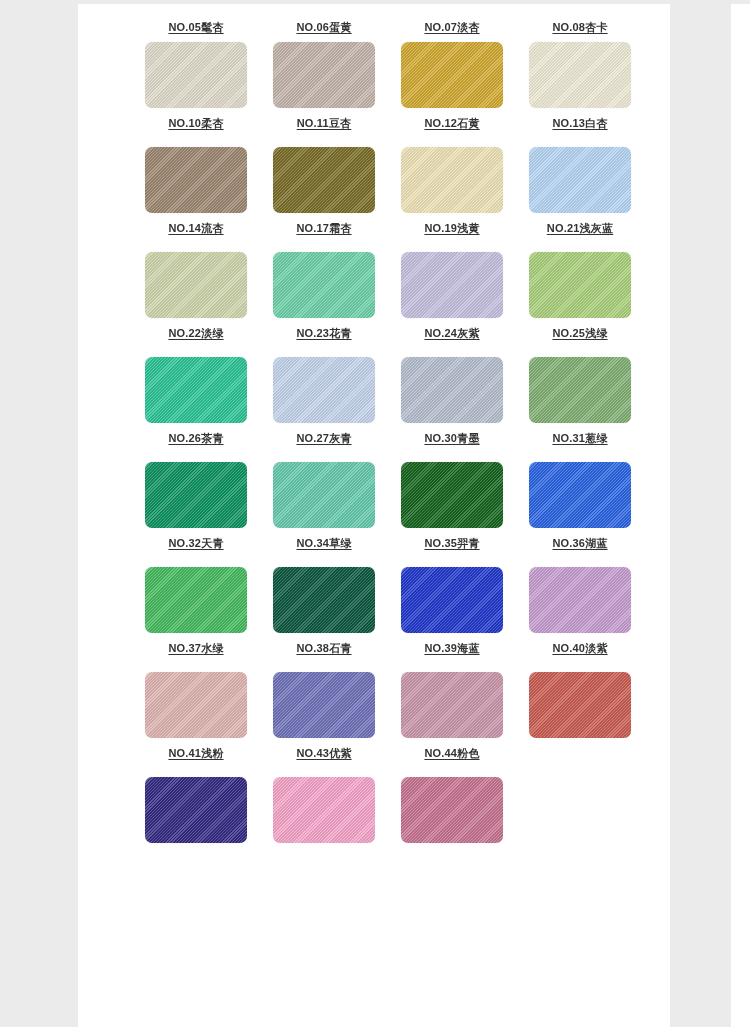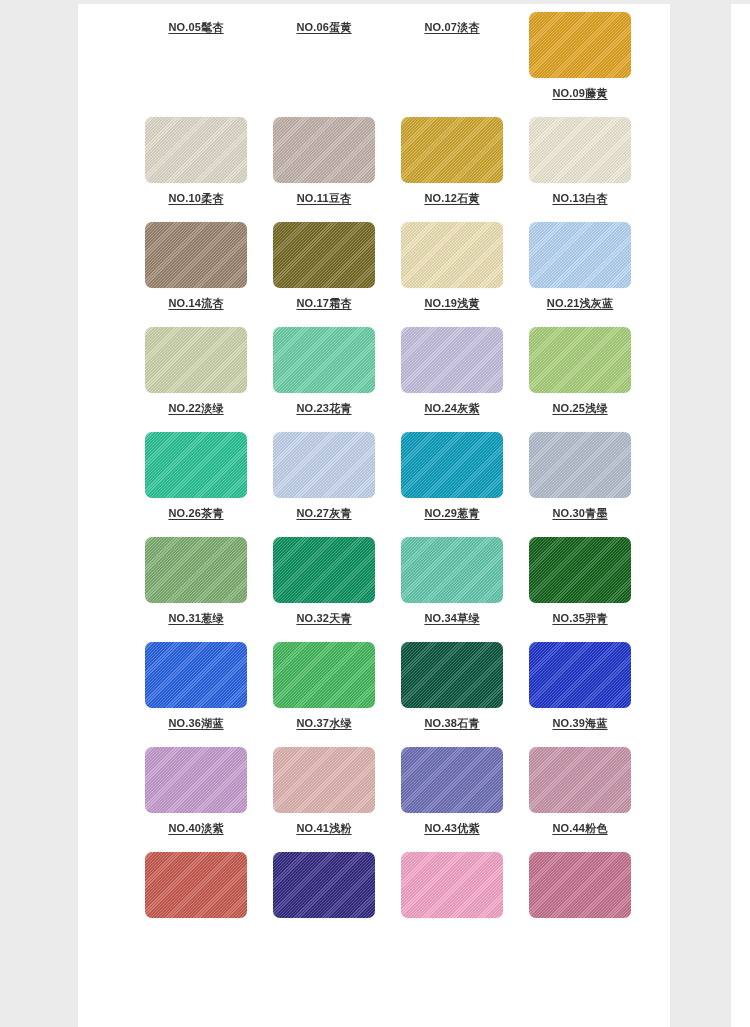"NO.08杏卡" div.swatch-cell { html: none -> <div> <div>NO.08杏卡</div> </div> }
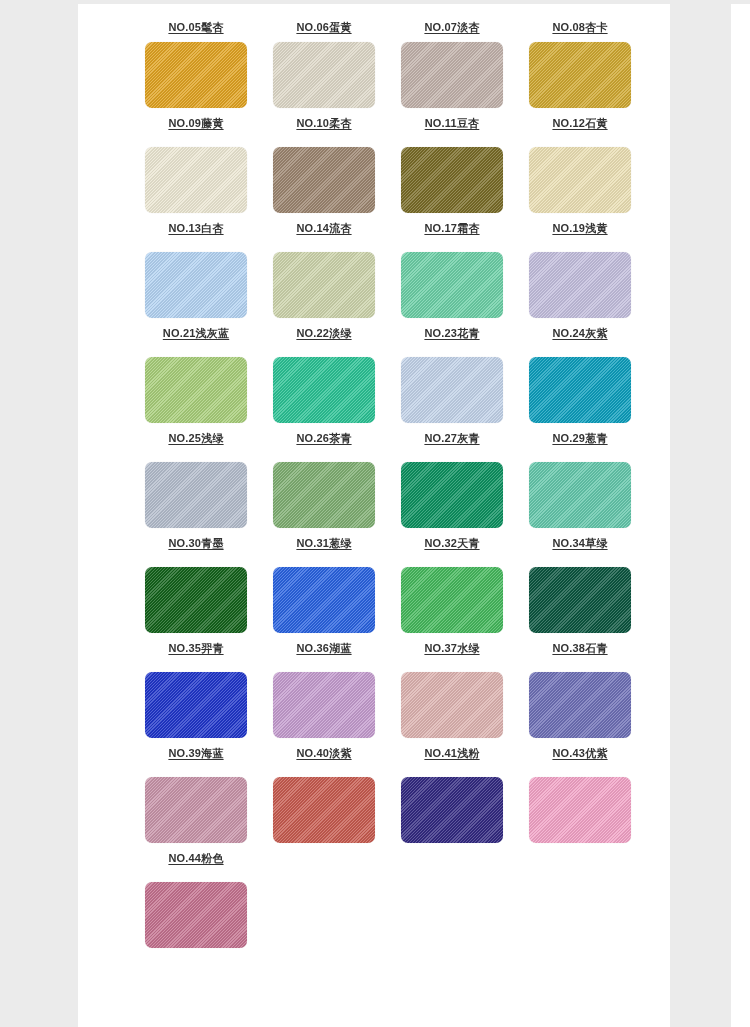"NO.09藤黄" div.swatch-cell { html: <div> <div></div> <div>NO.09藤黄</div> </div> -> none }
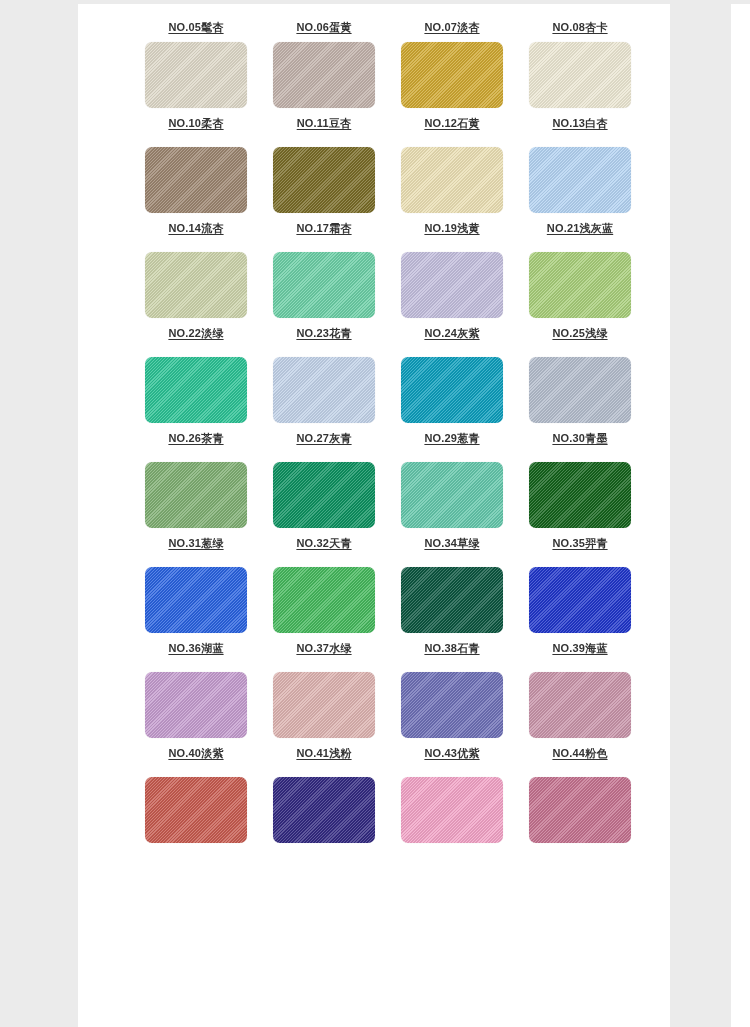"NO.29葱青" div.swatch-cell { html: <div> <div></div> <div>NO.29葱青</div> </div> -> none }
